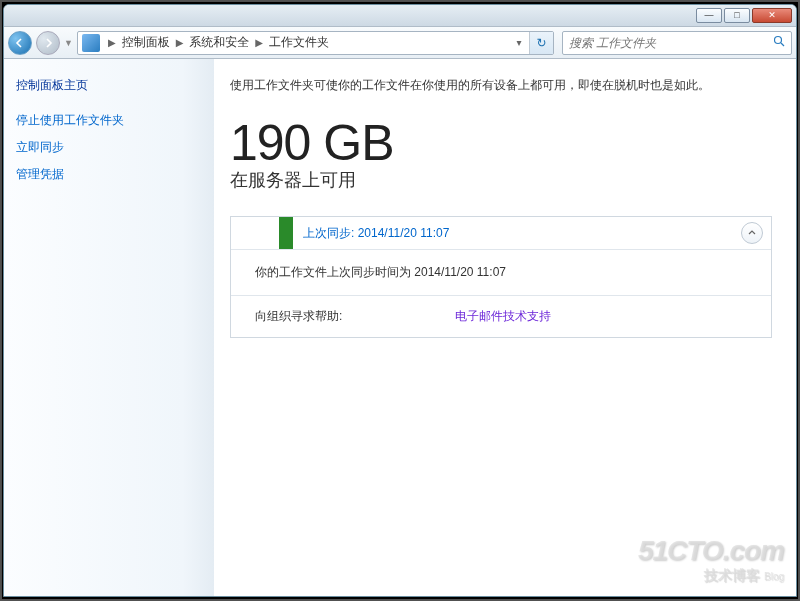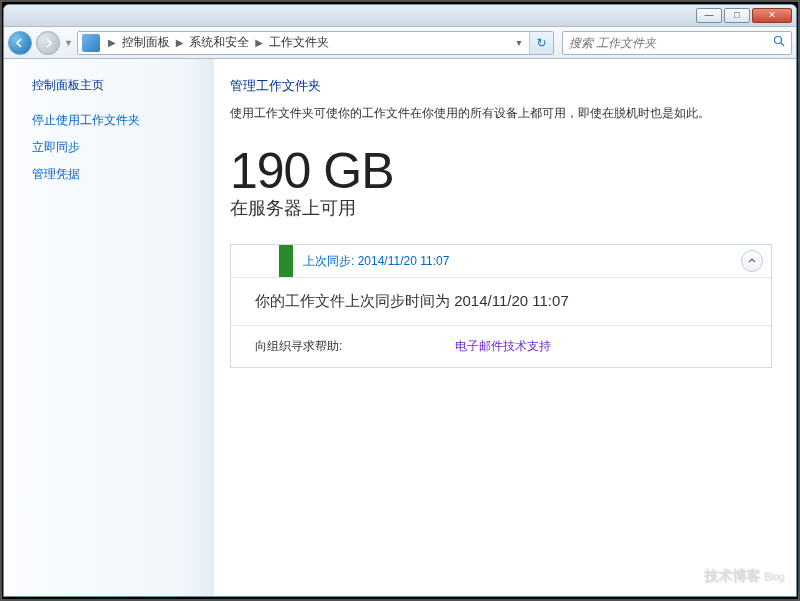"控制面板主页" .sidebar { padding: 18px 0 0 28px -> 18px 0 0 12px }
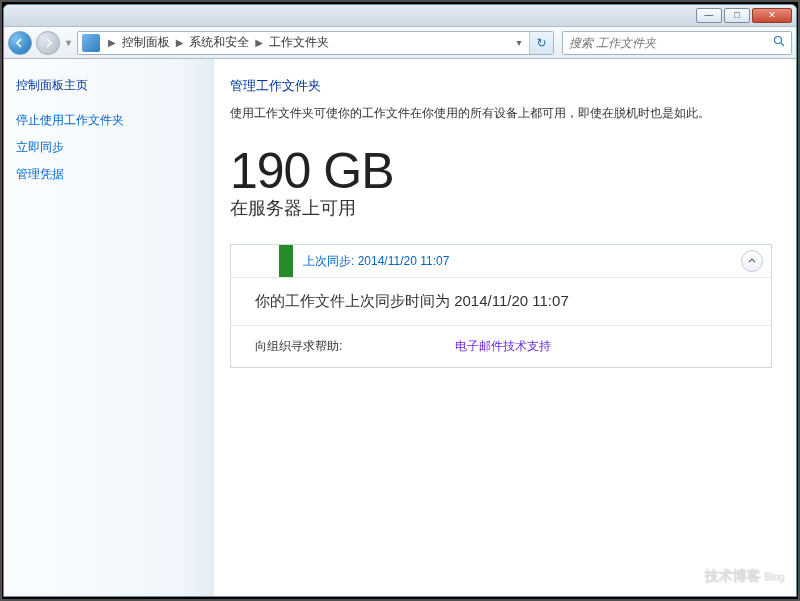"管理工作文件夹" h1 { html: <h1>管理工作文件夹</h1> -> none }
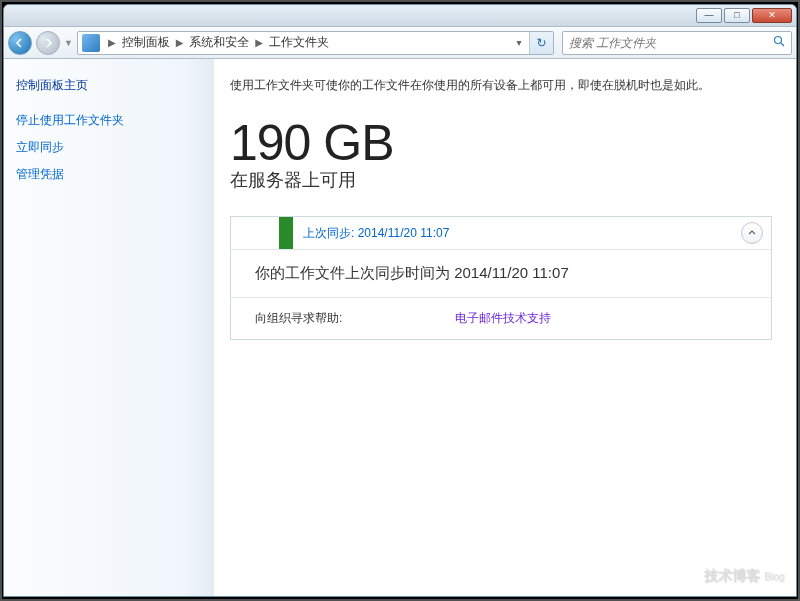"你的工作文件上次同步时间为 2014/11/20 11:07" .panel-body { font-size: 15px -> 12px }
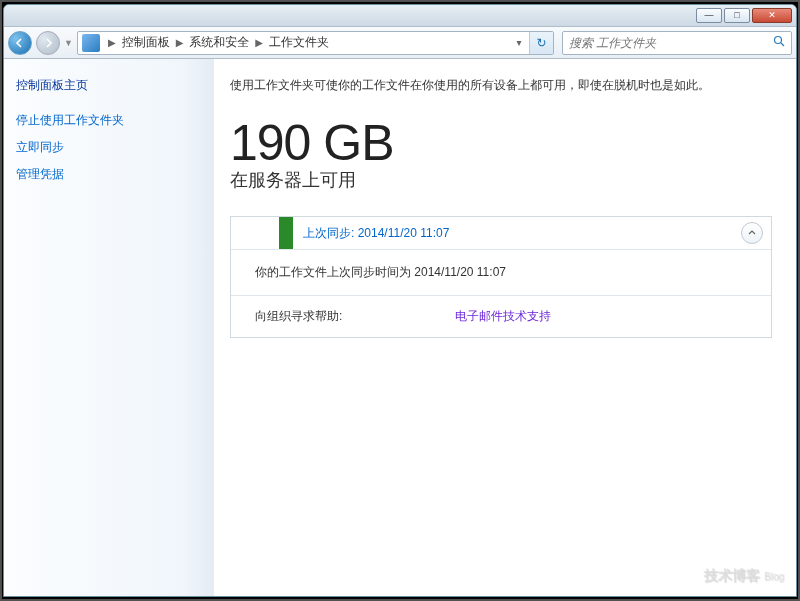"51CTO.com" div.wm1 { html: none -> <div>51CTO.com</div> }
